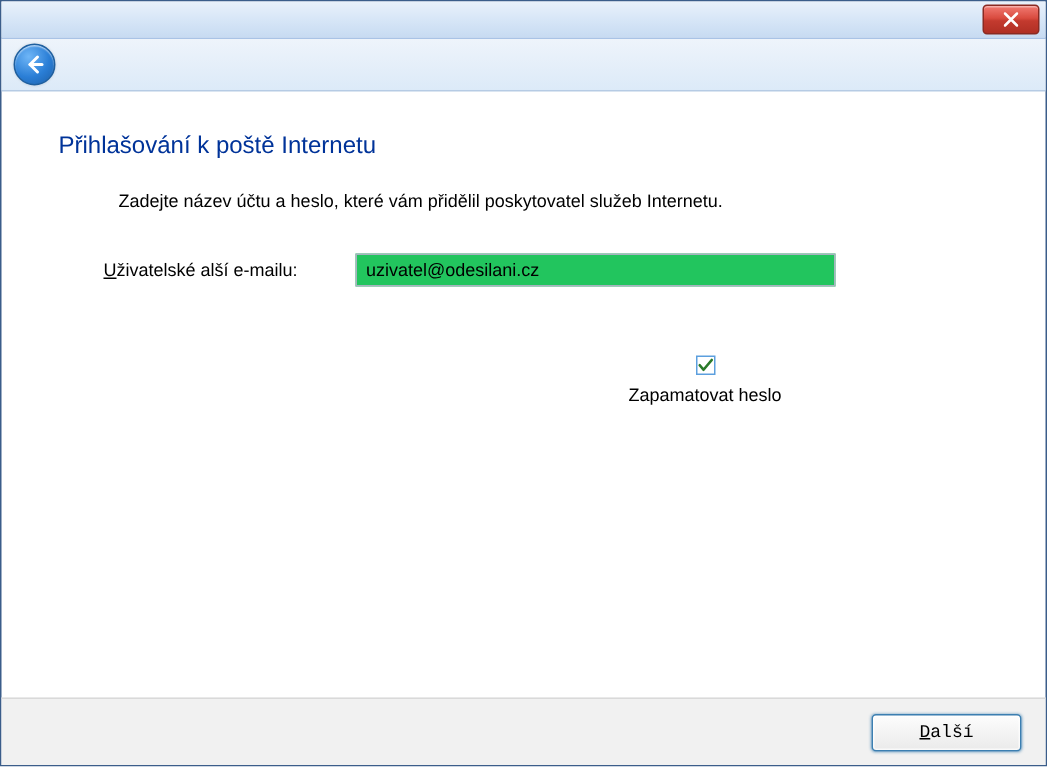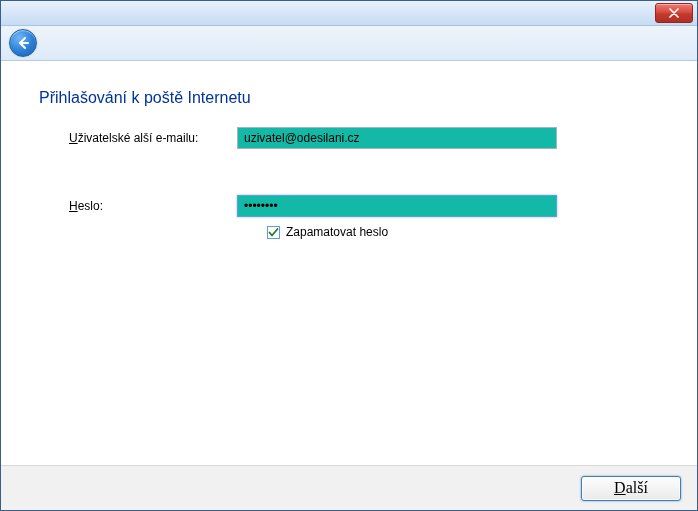"Zadejte název účtu a heslo," p.instruction { html: none -> <p>Zadejte název účtu a heslo, které vám přidělil poskytovatel služeb Internetu.</p> }
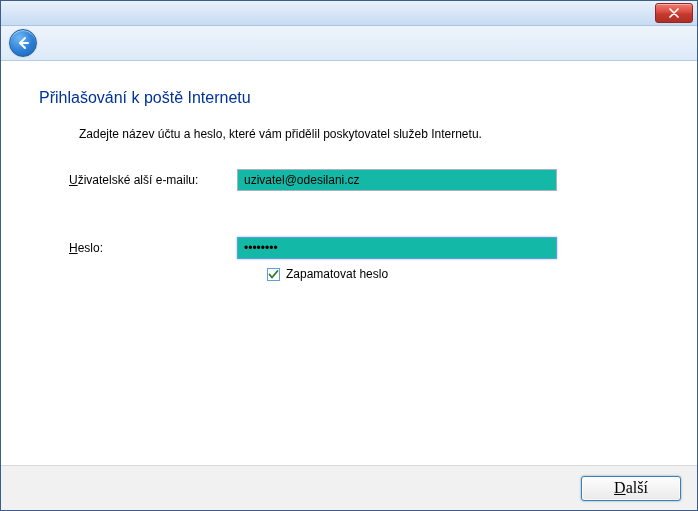"uzivatel@odesilani.cz" .input { background: #14b8a6 -> #22c55e }
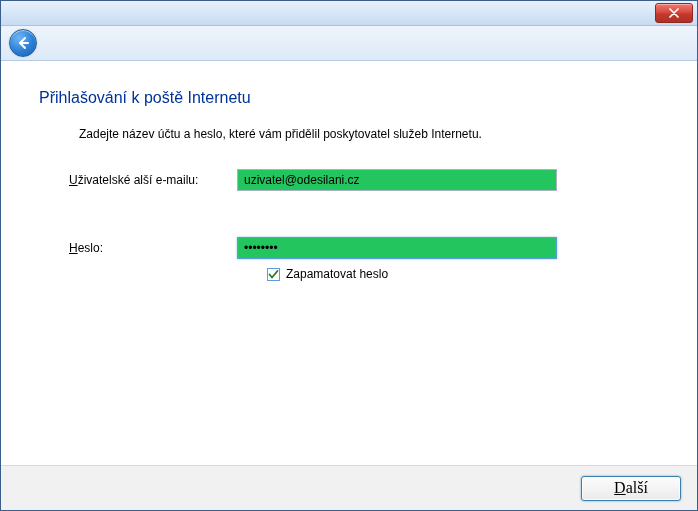"Heslo:" div.row { html: <div> <div> <span>H</span><span>eslo:</span> </div> <input> </div> -> none }
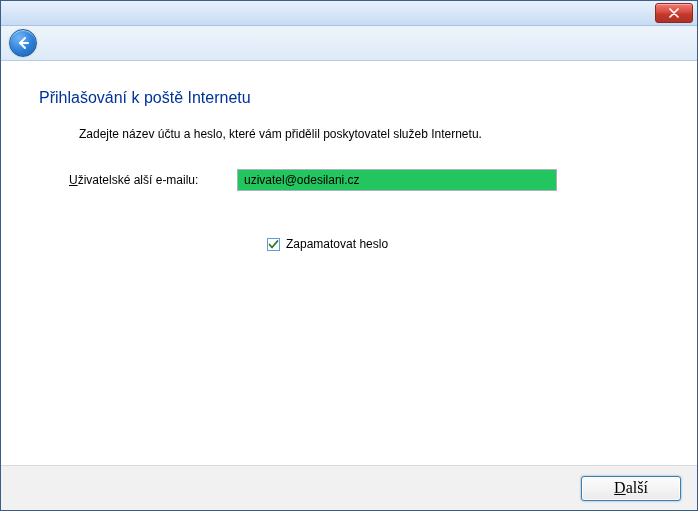"Zapamatovat heslo" .check-row { flex-direction: none -> column }
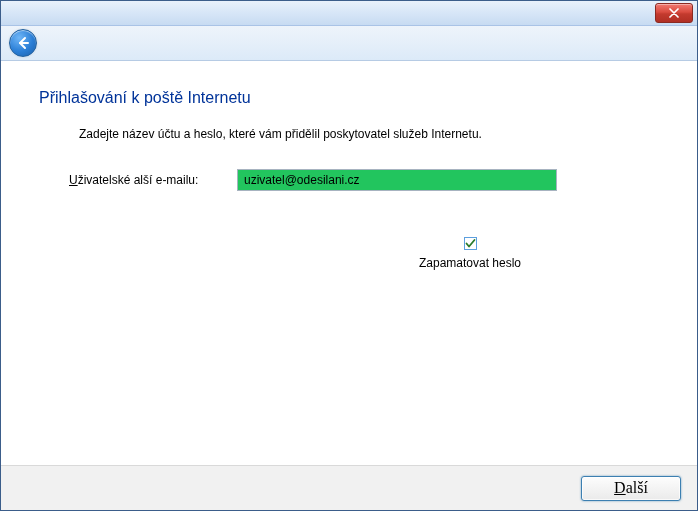"Další" .btn { font-family: Liberation Serif, serif -> Liberation Mono, monospace; font-size: 16px -> 12px }
